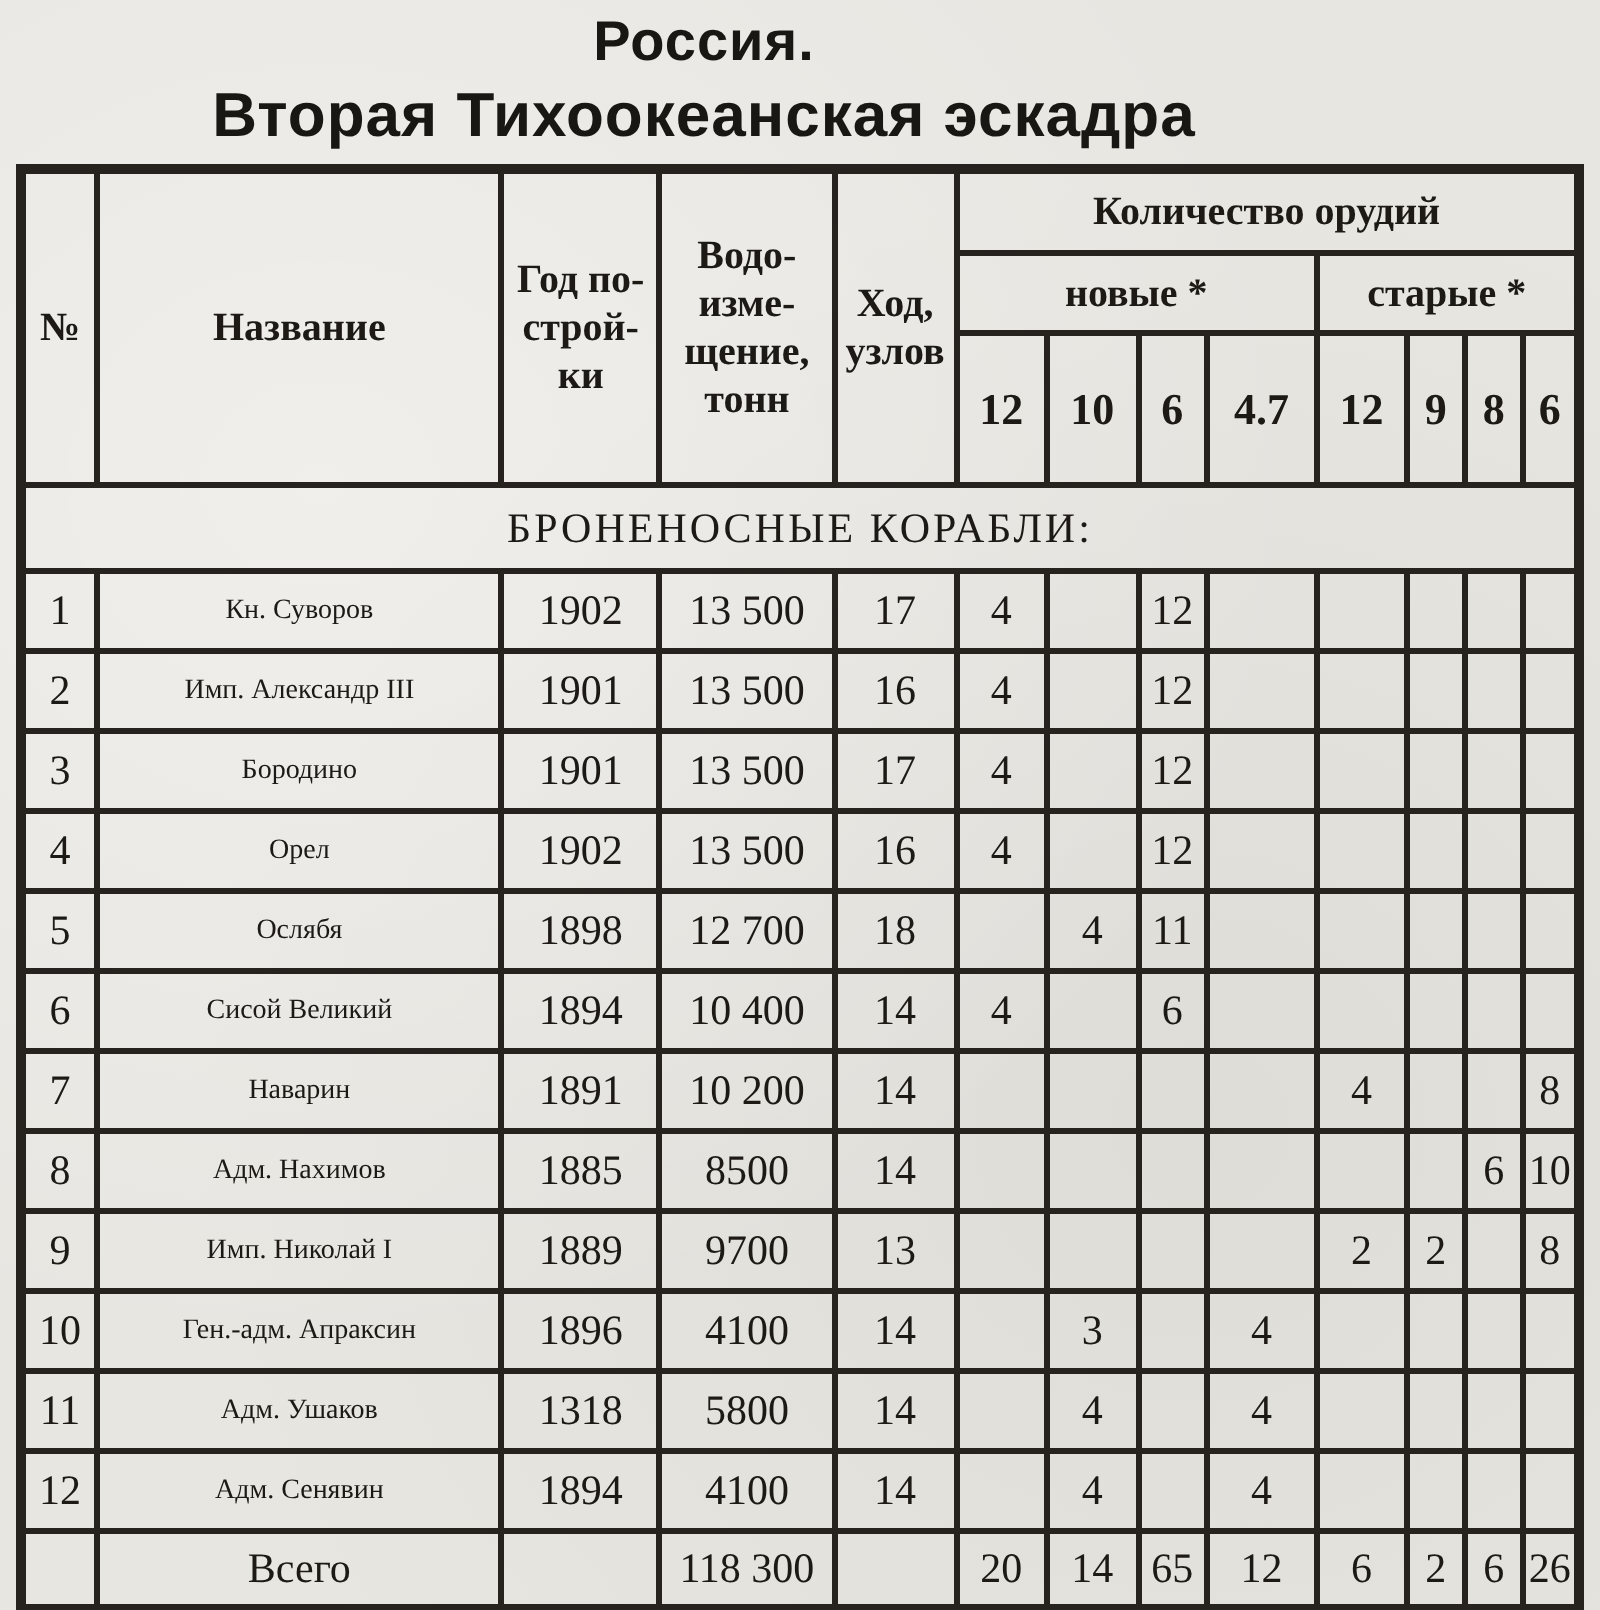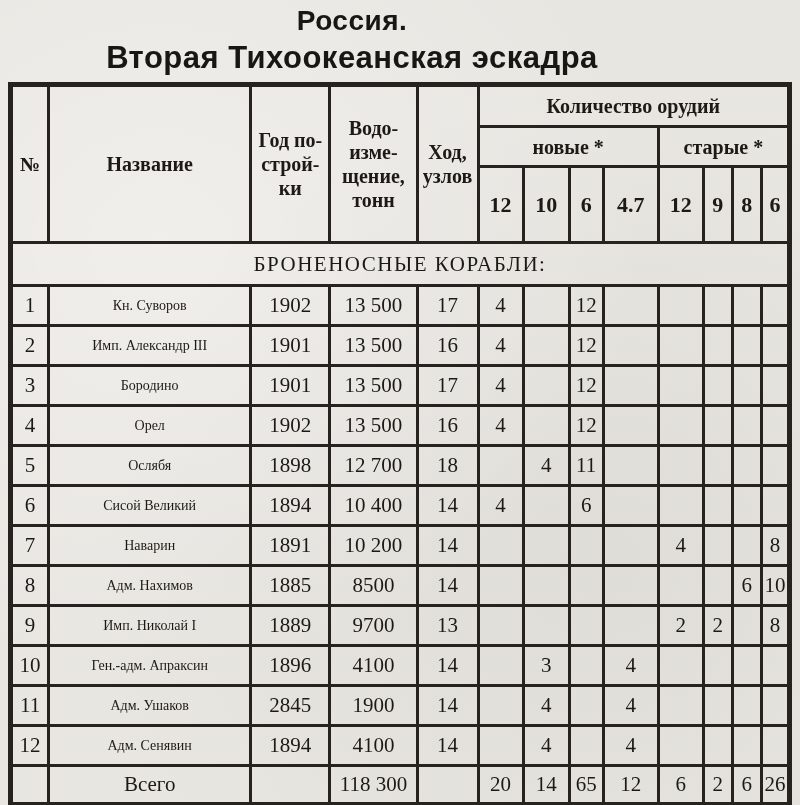"2845" td { text: 2845 -> 1318 }
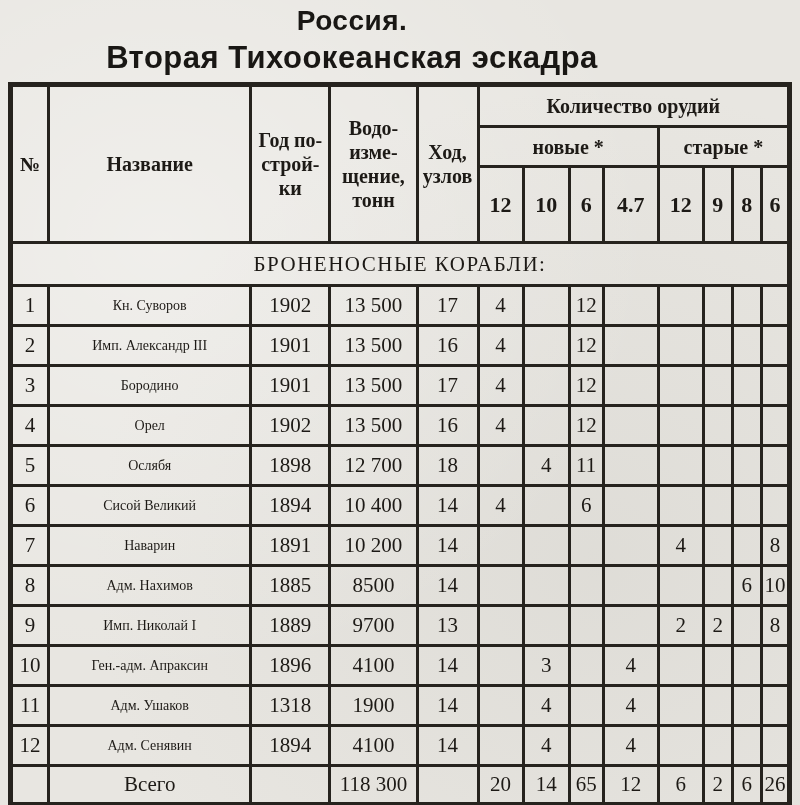"1900" td { text: 1900 -> 5800 }
